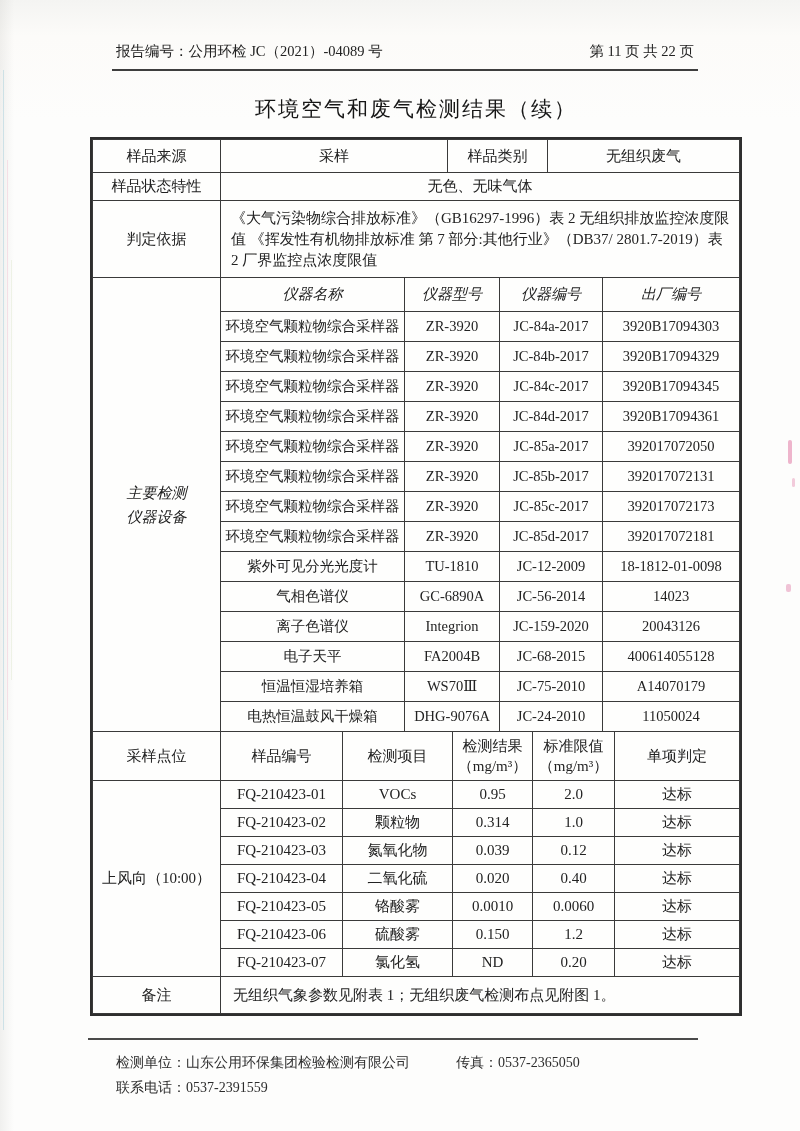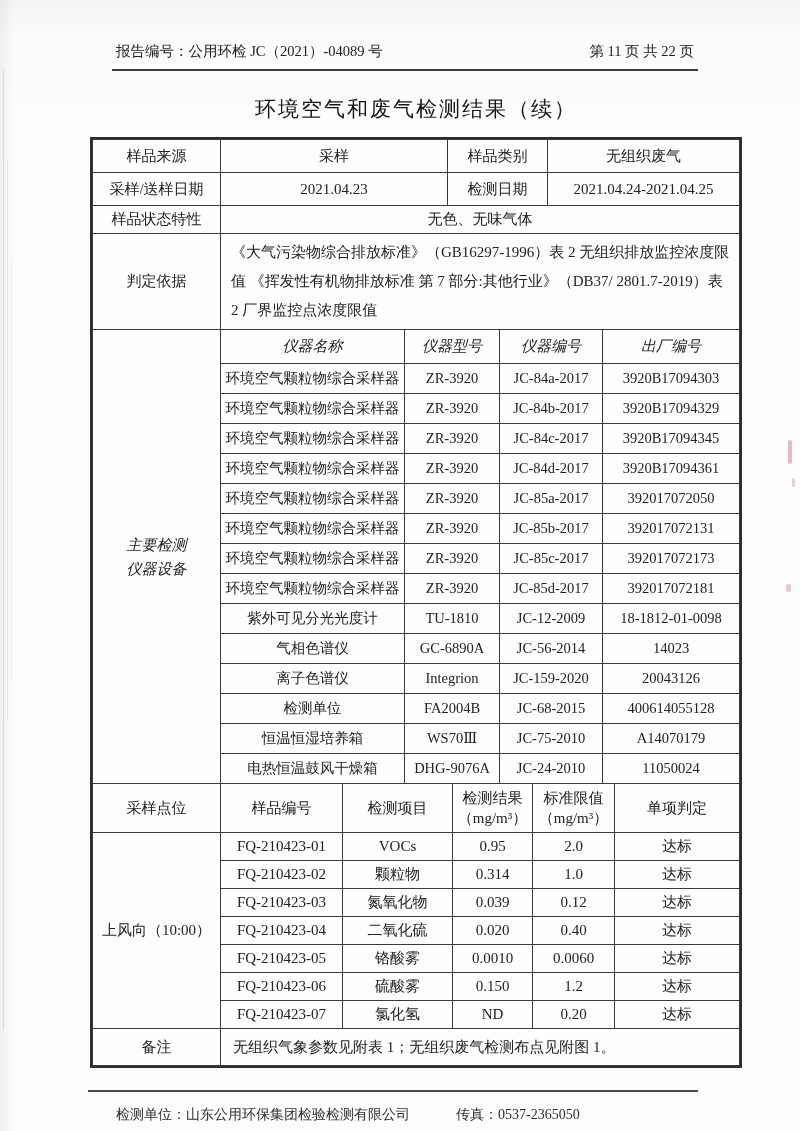"采样/送样日期" tr.r12 { html: <tr> <td>采样/送样日期</td> <td>2021.04.23</td> <td>检测日期</td> <td>2021.04.24-2021.04.25</td> </tr> -> none }
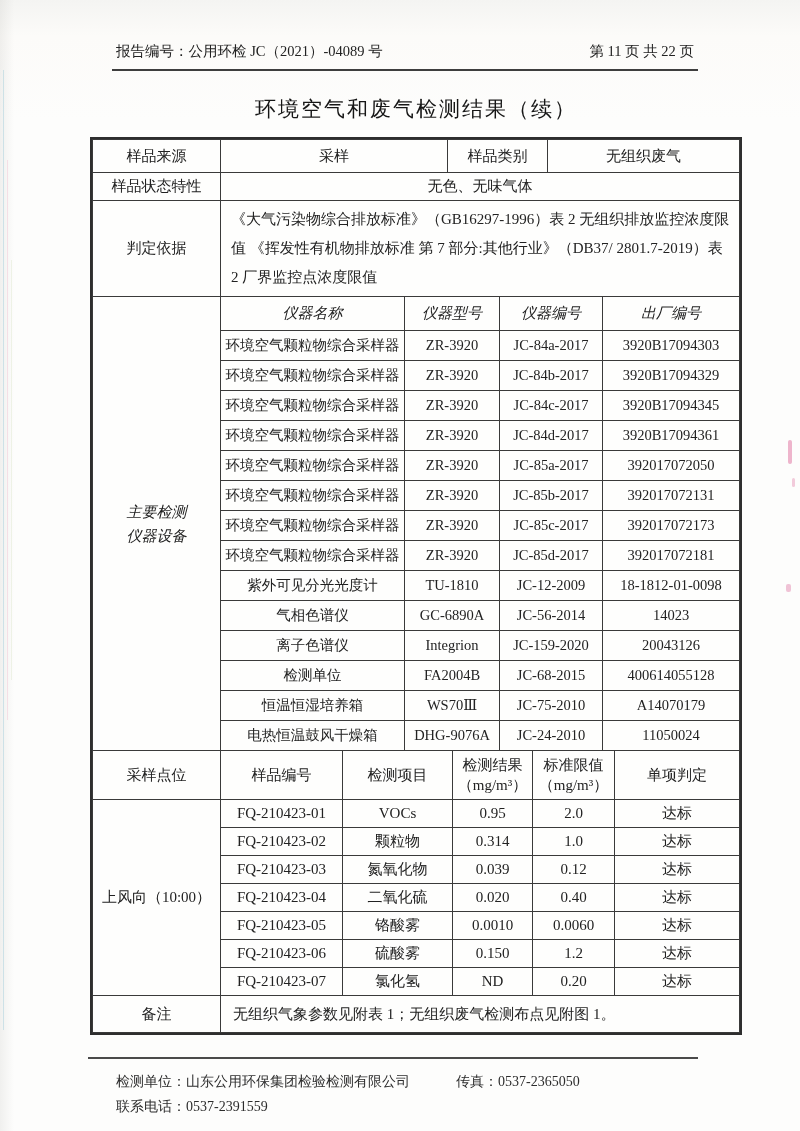"《大气污染物综合排放标准》（GB16297-1996）表 2" .basis-cell { line-height: 29px -> 21px }
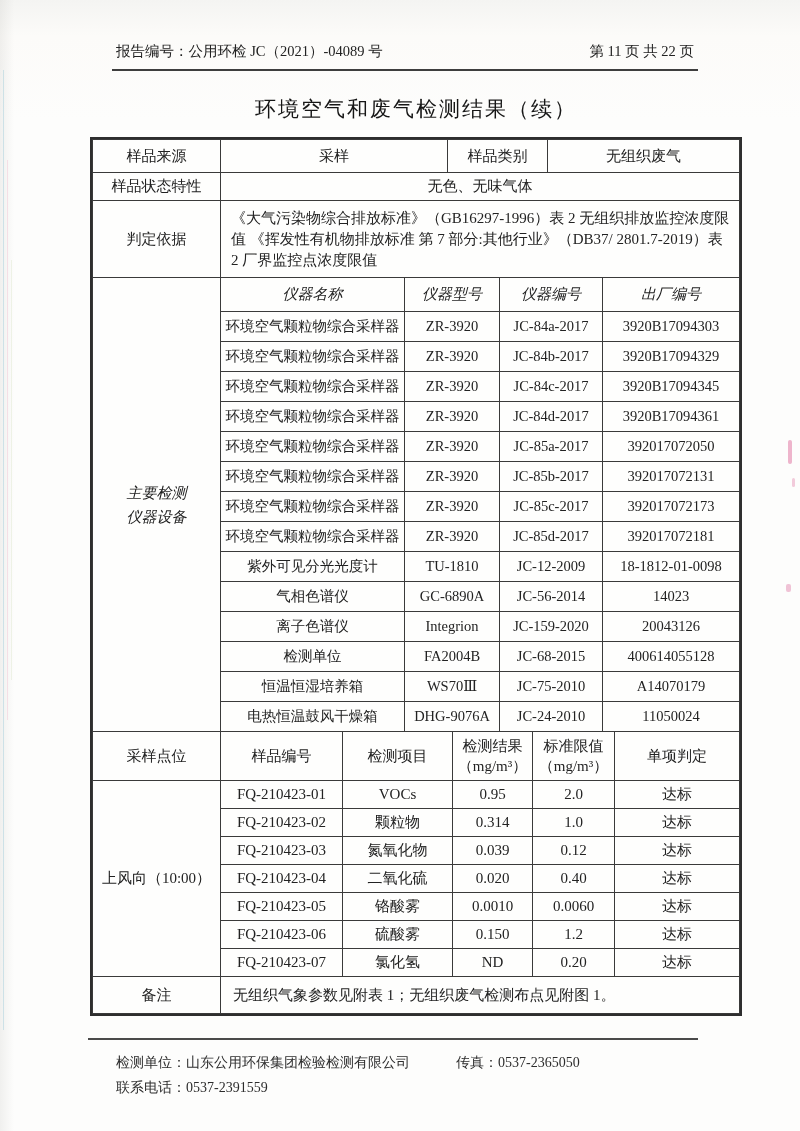"检测单位" td { text: 检测单位 -> 电子天平 }
